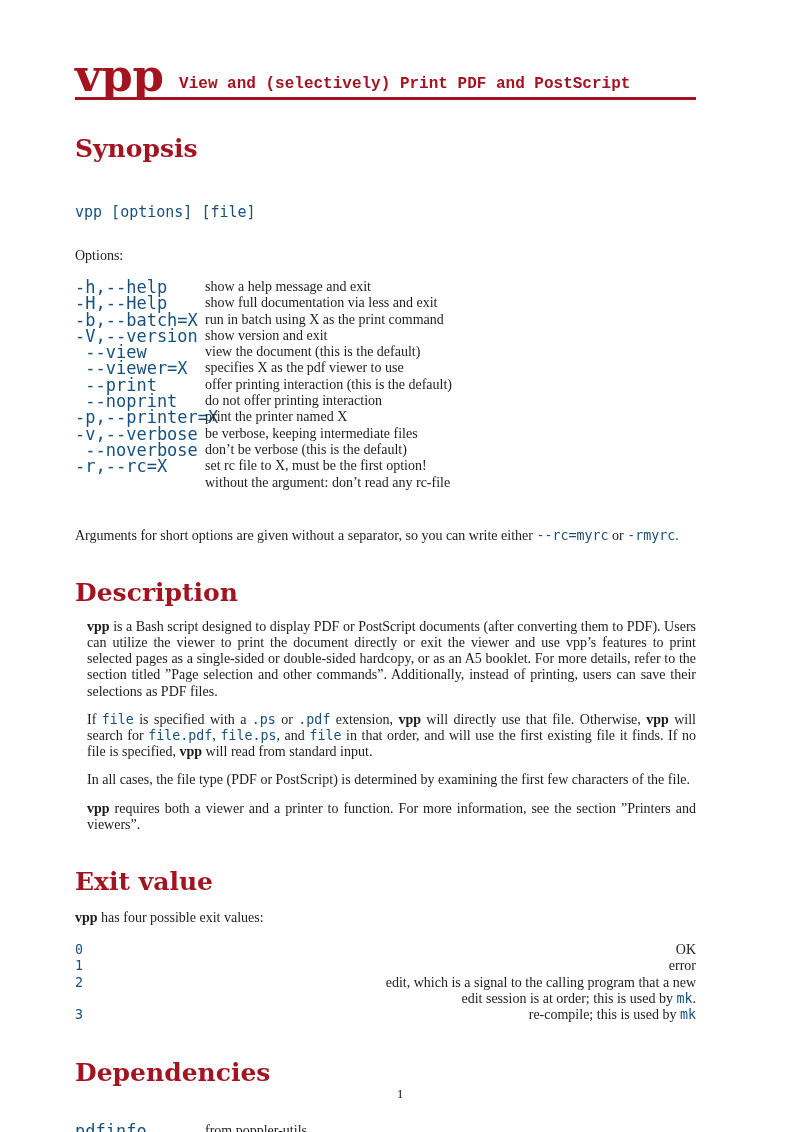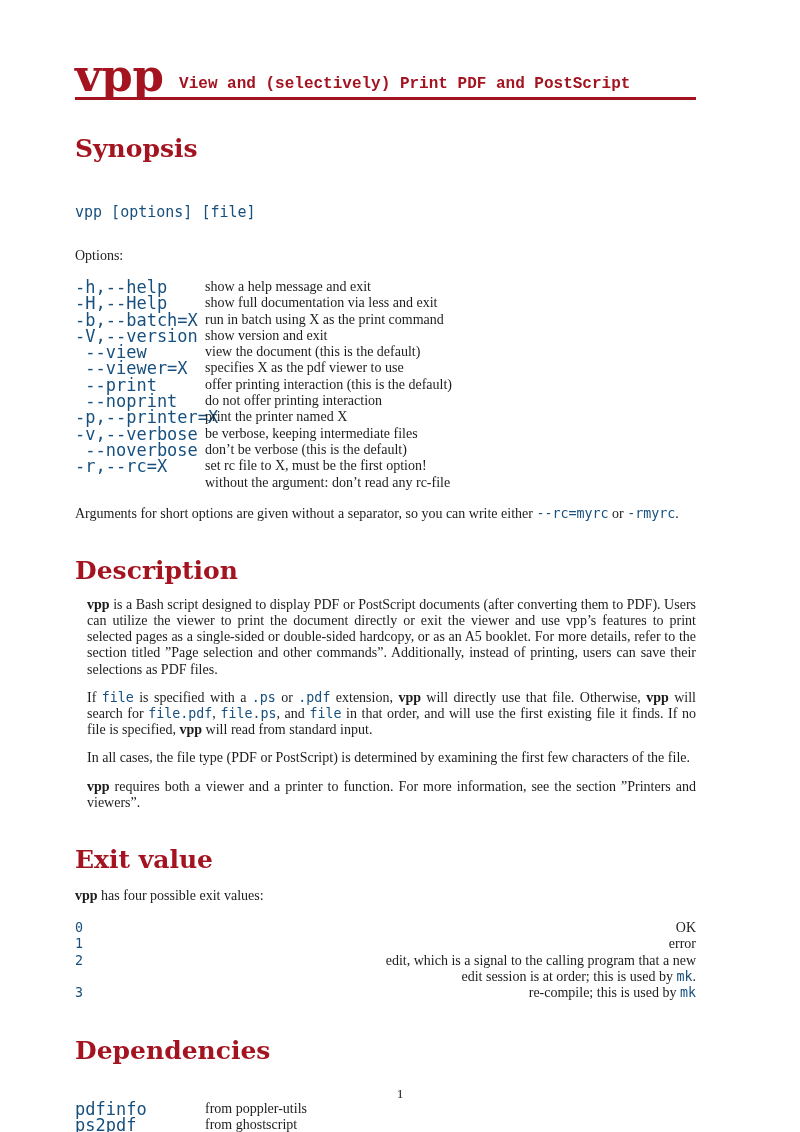"Arguments for short options are" .note { margin-top: 15px -> 37px }
